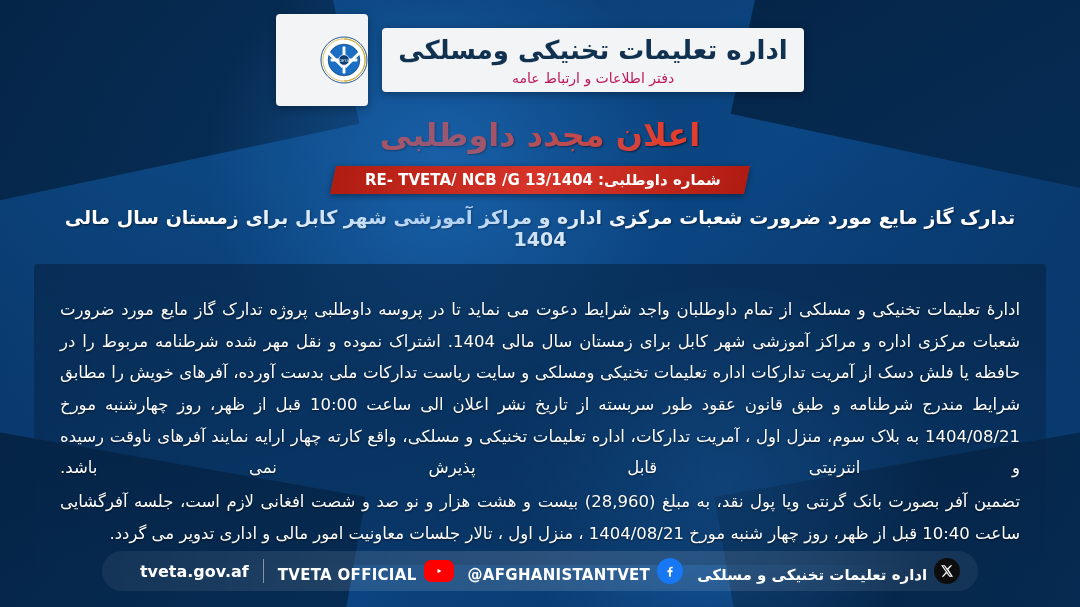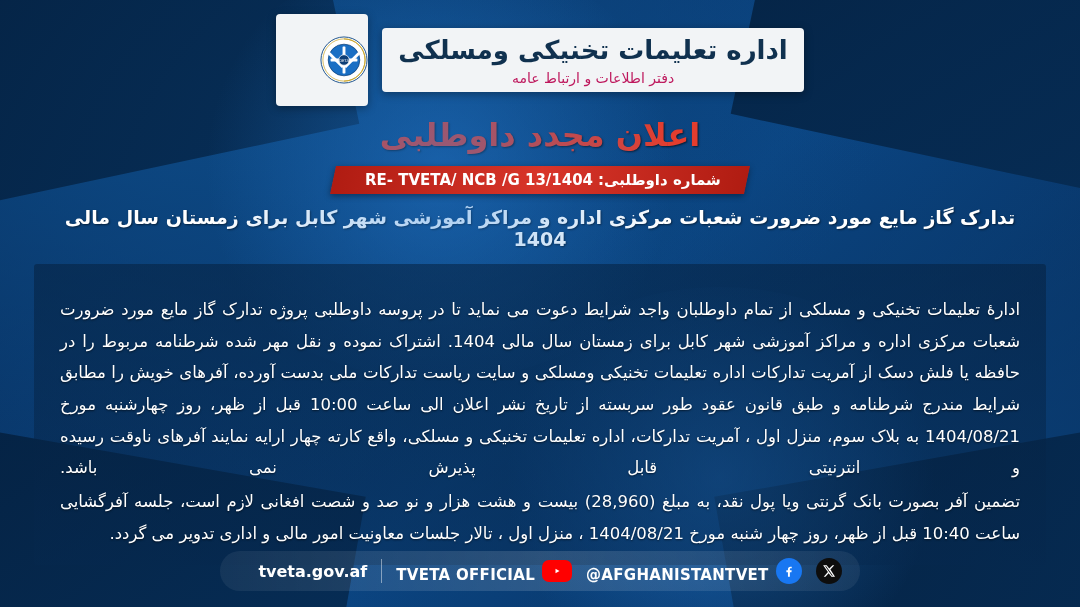"اداره تعلیمات تخنیکی و مسلکی" span.f-label { html: none -> <span>اداره تعلیمات تخنیکی و مسلکی</span> }
